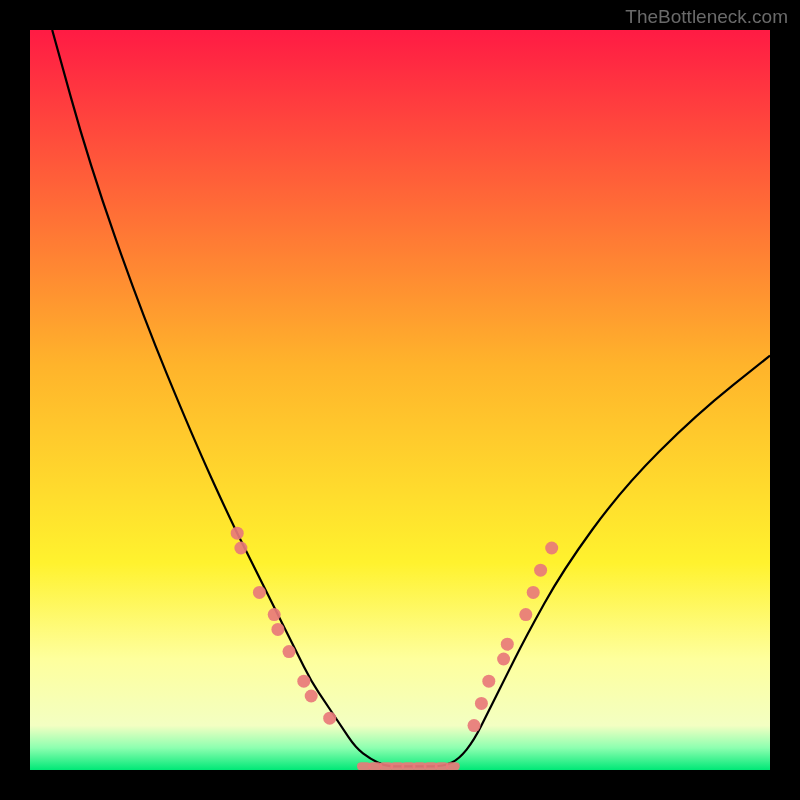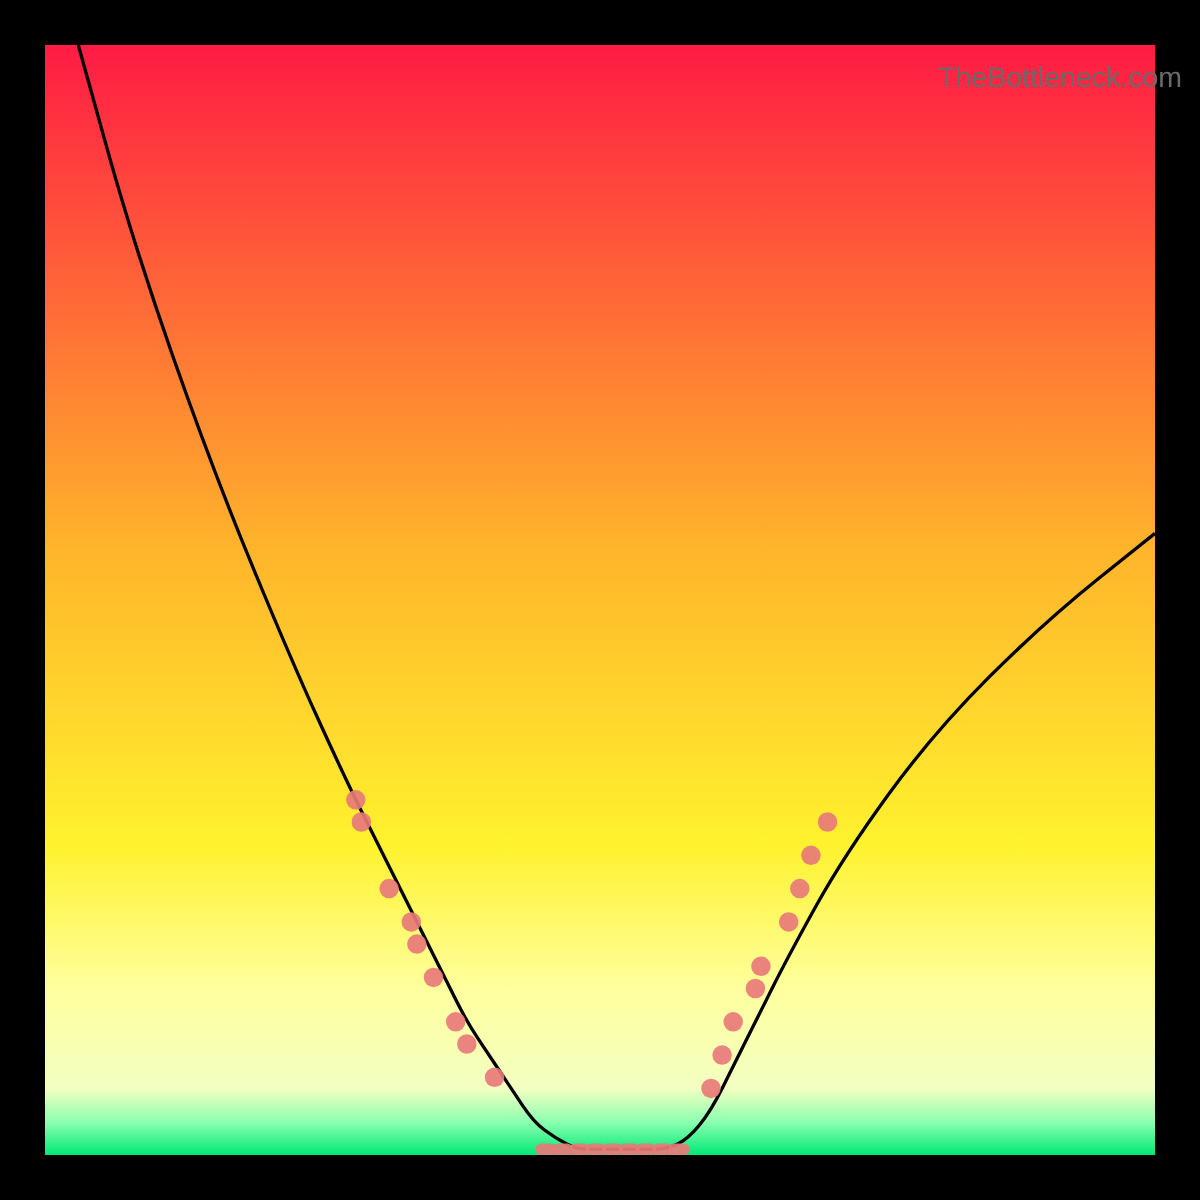"TheBottleneck.com" .watermark { margin-top: 36px -> none }
